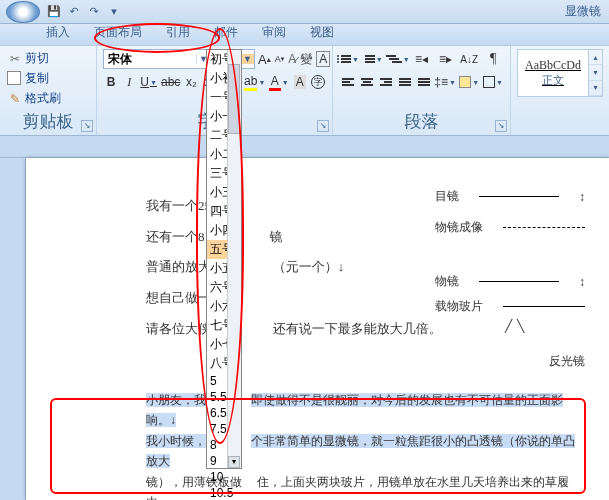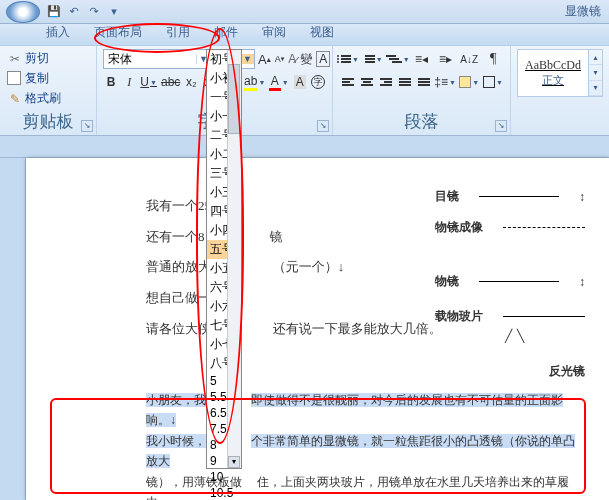"宋体" .combo input { font-weight: none -> bold }
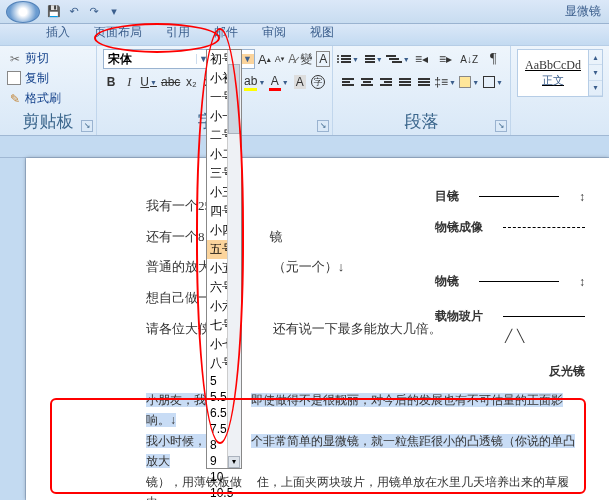"目镜" .dline { font-weight: bold -> none }
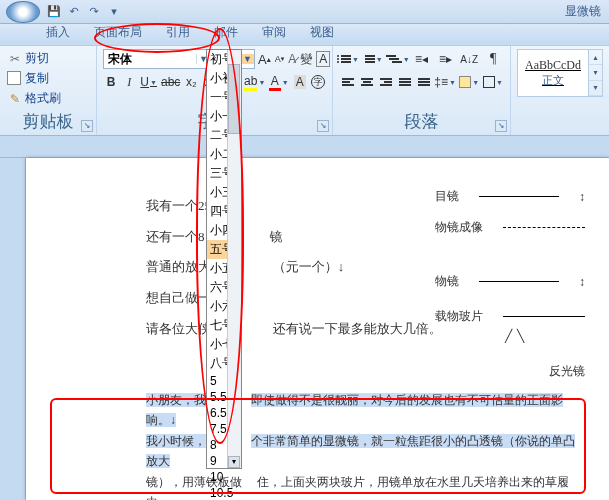"载物玻片" div.dline { margin-top: 18px -> 8px }
